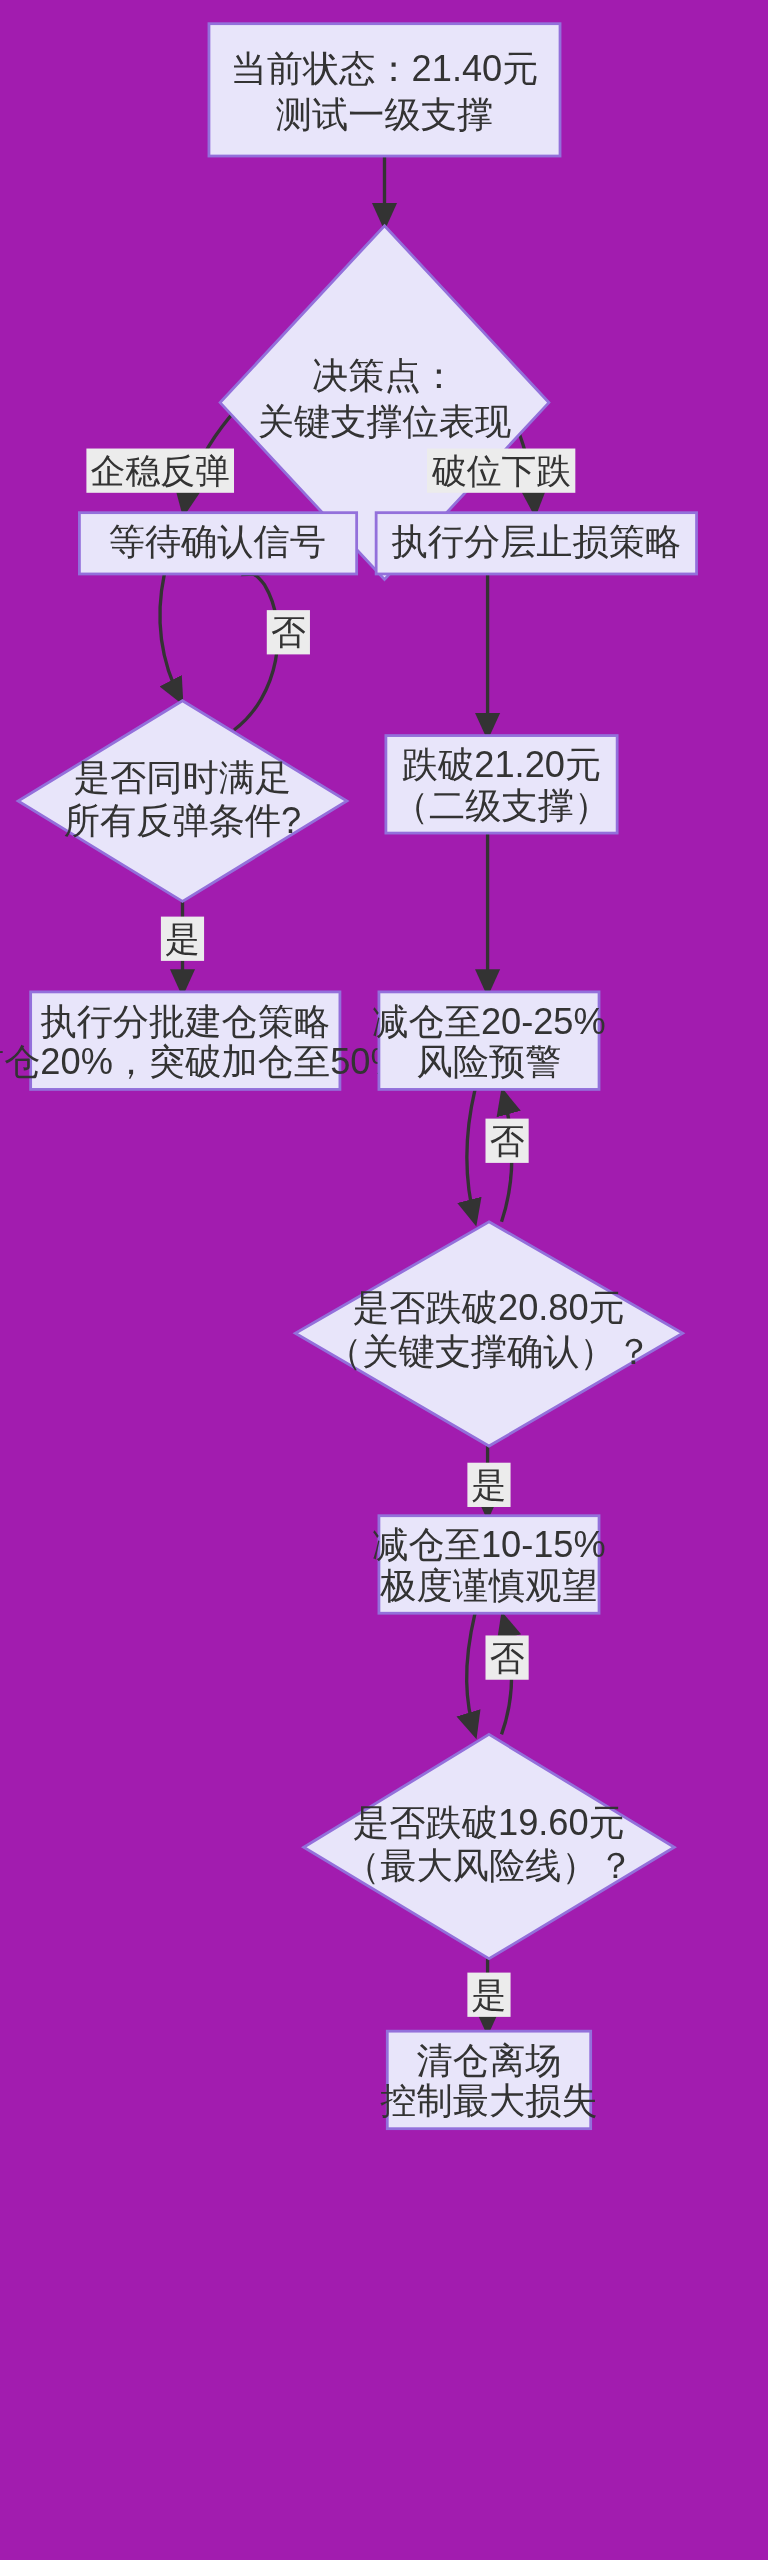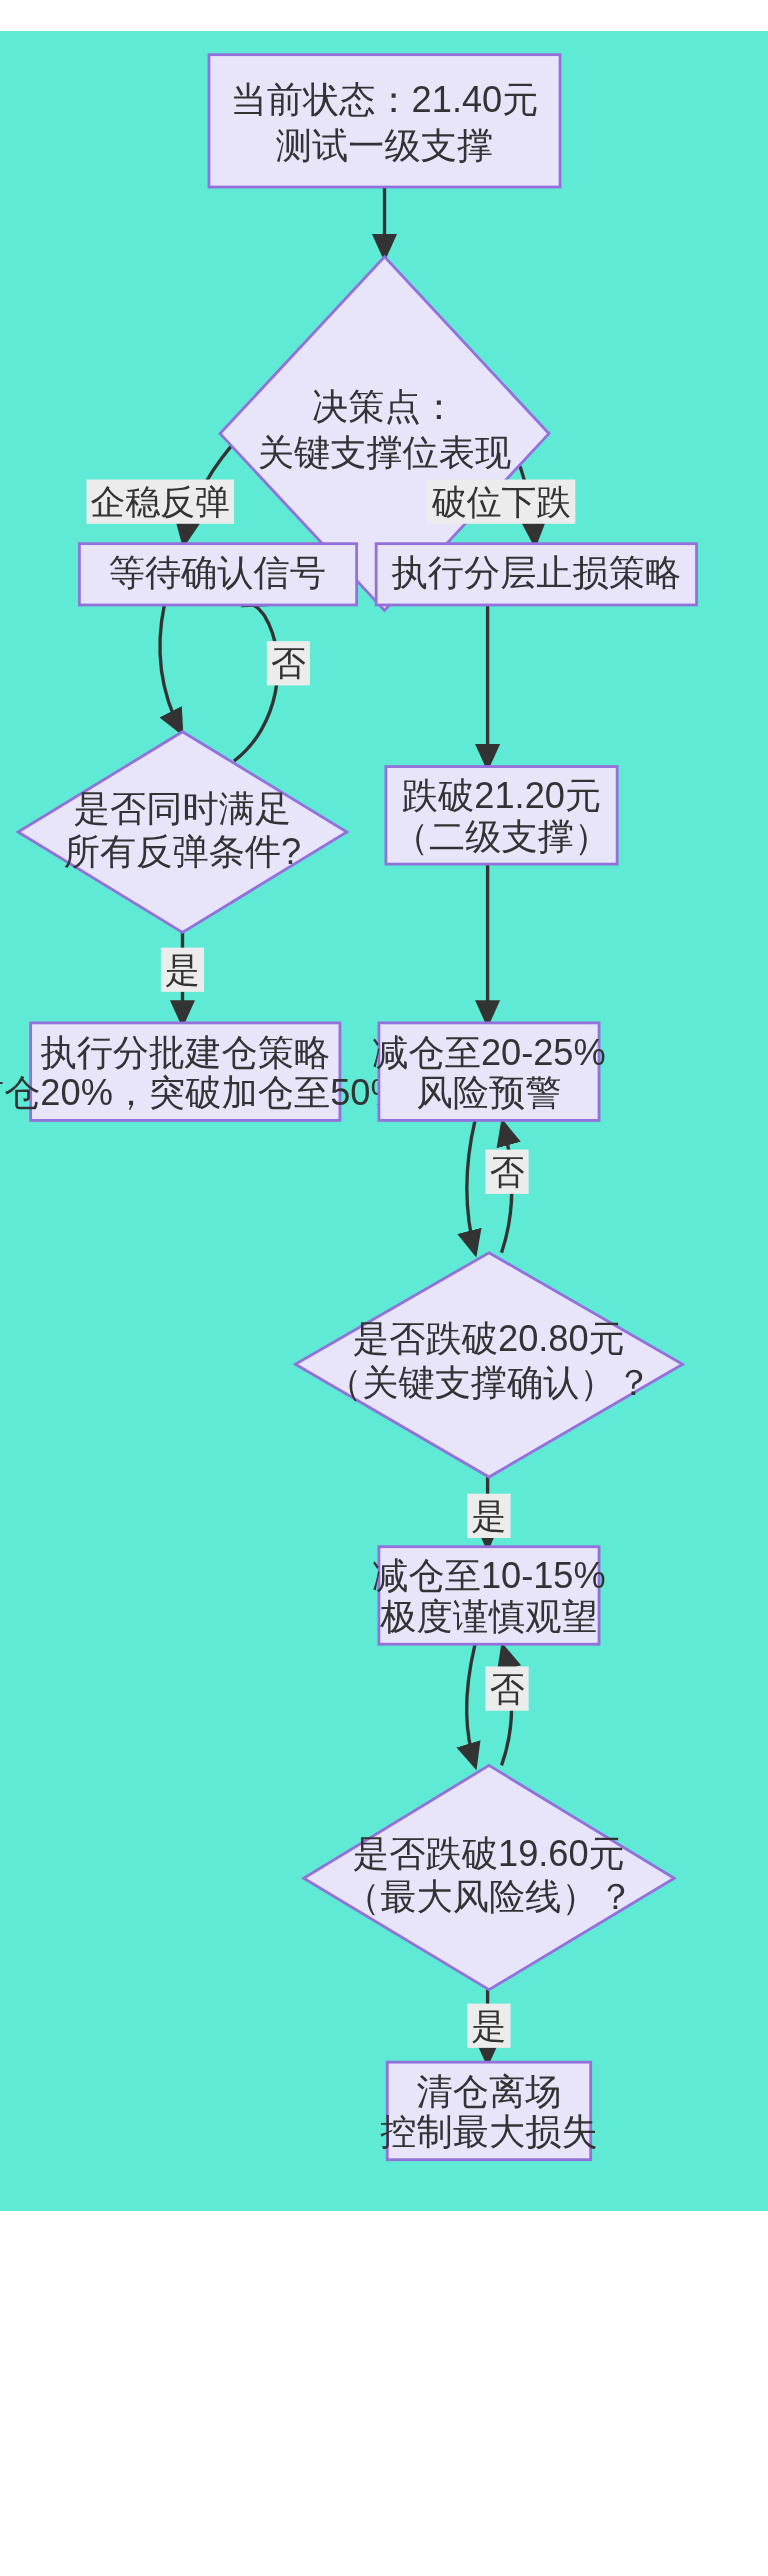"当前状态：21.40元" #flowchart-root { background: #5eead4 -> #a21caf; height: 2180px -> 2560px; margin-top: 31px -> none }
